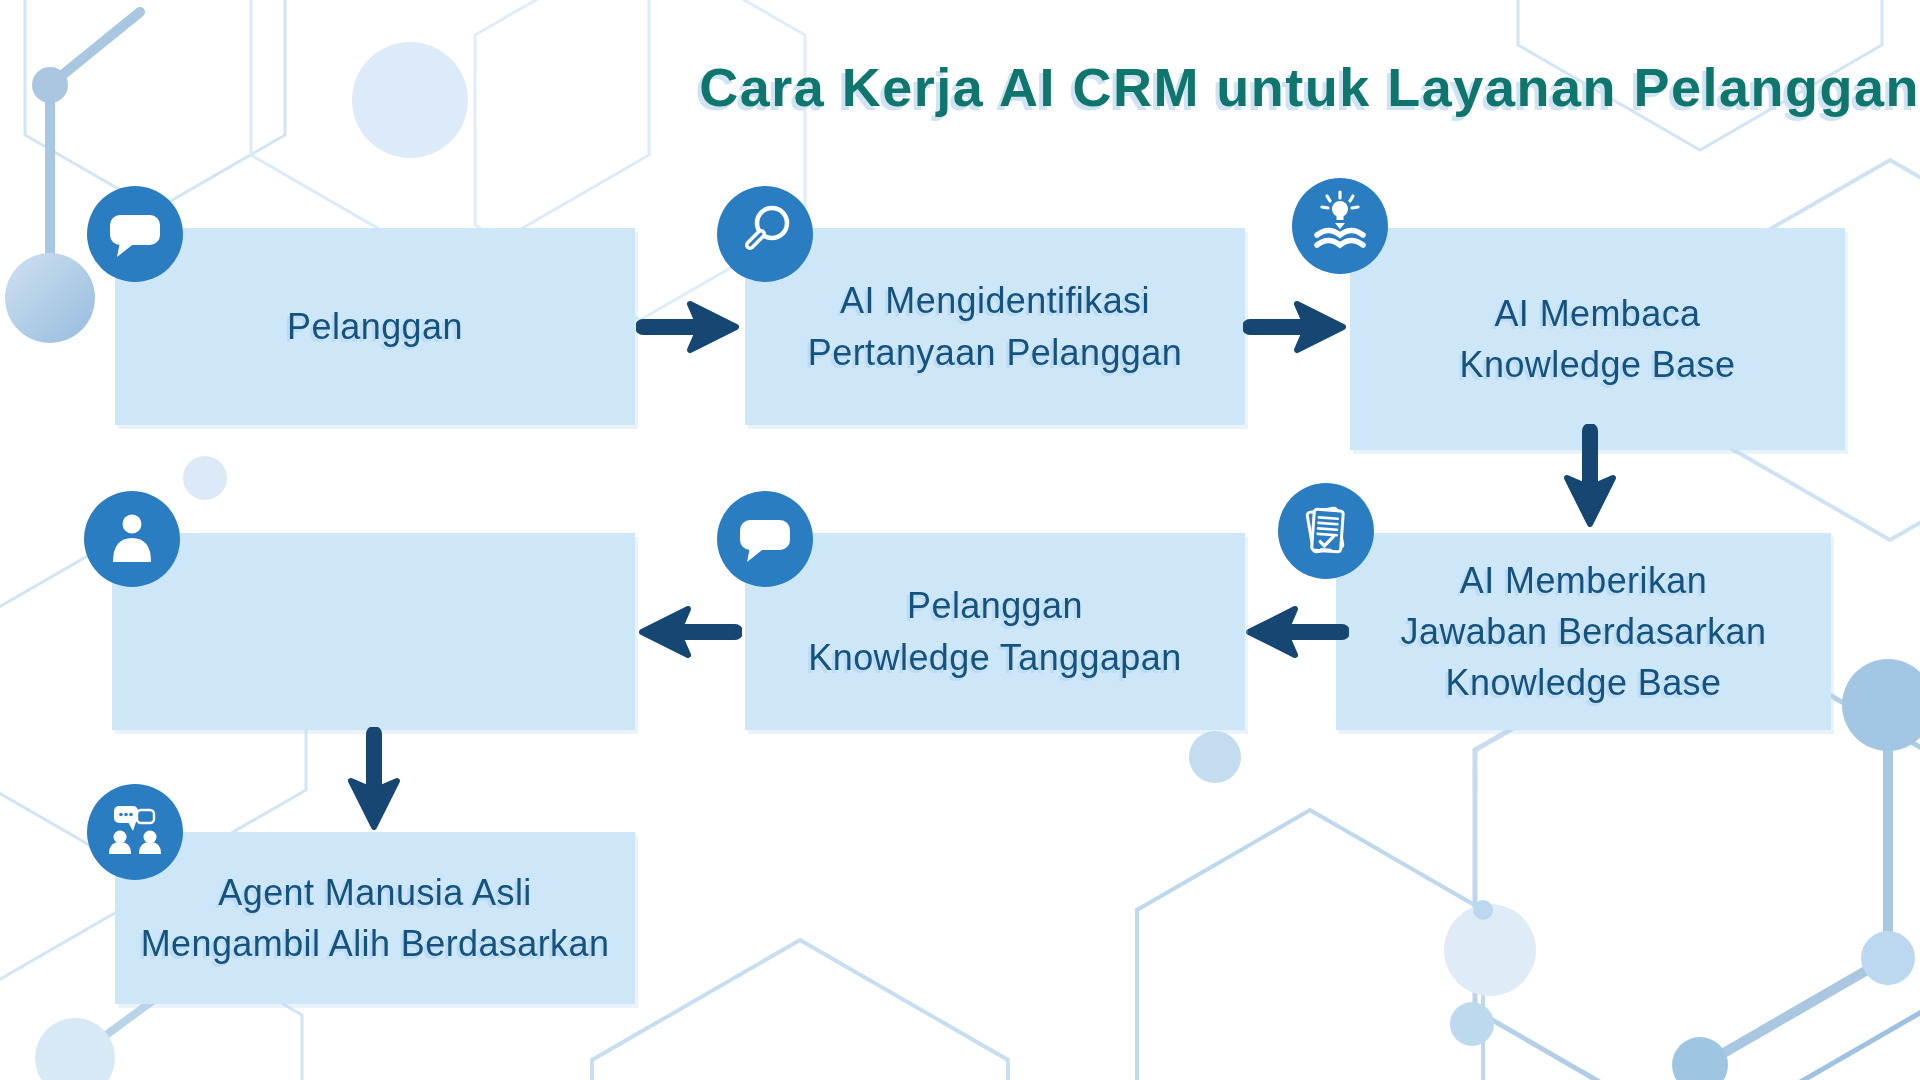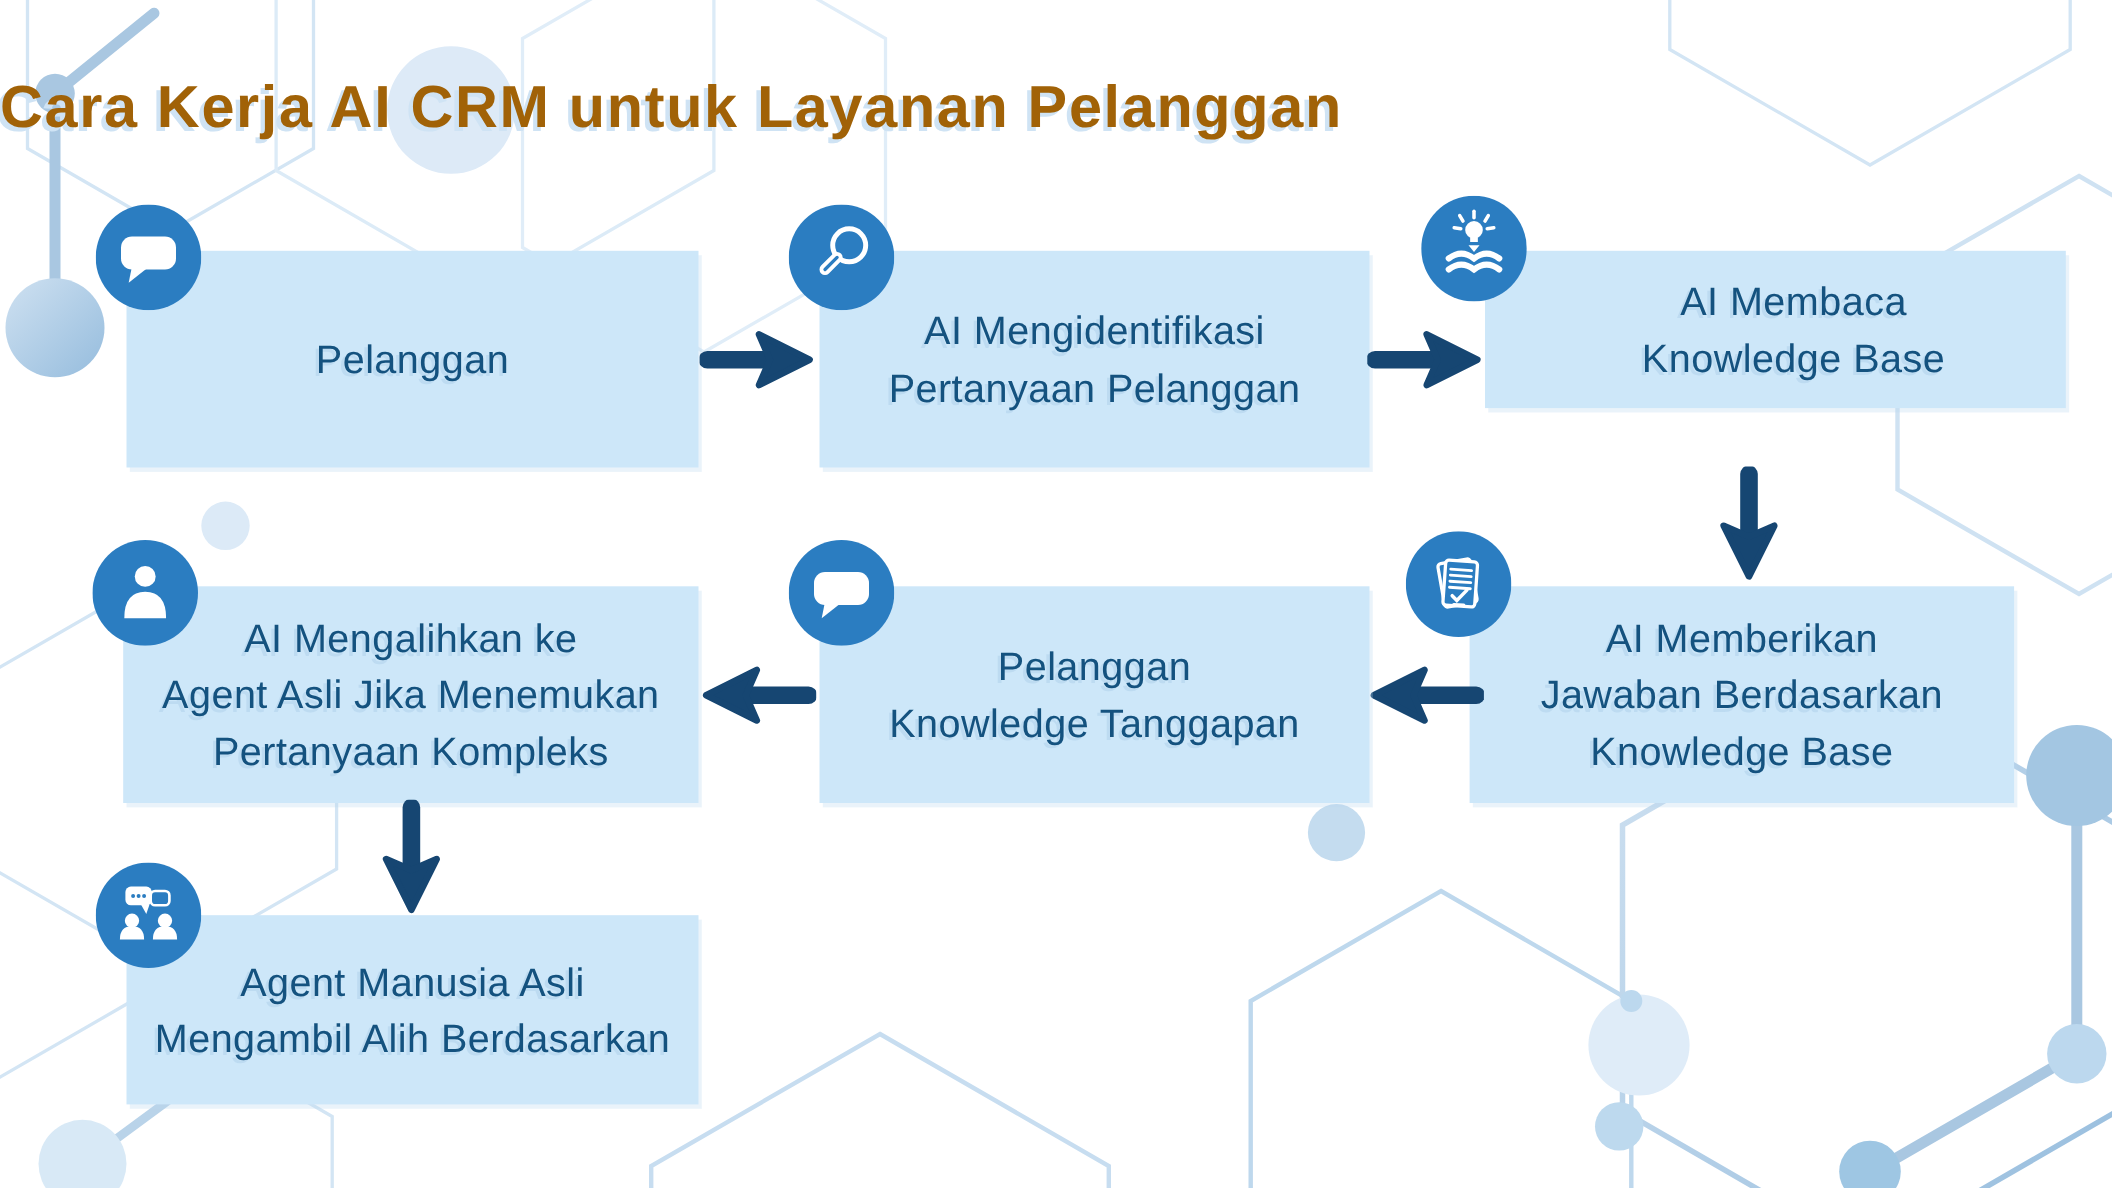"Cara Kerja AI CRM untuk" .title { color: #a16207 -> #0f766e; margin-top: 10px -> none; text-align: left -> right }
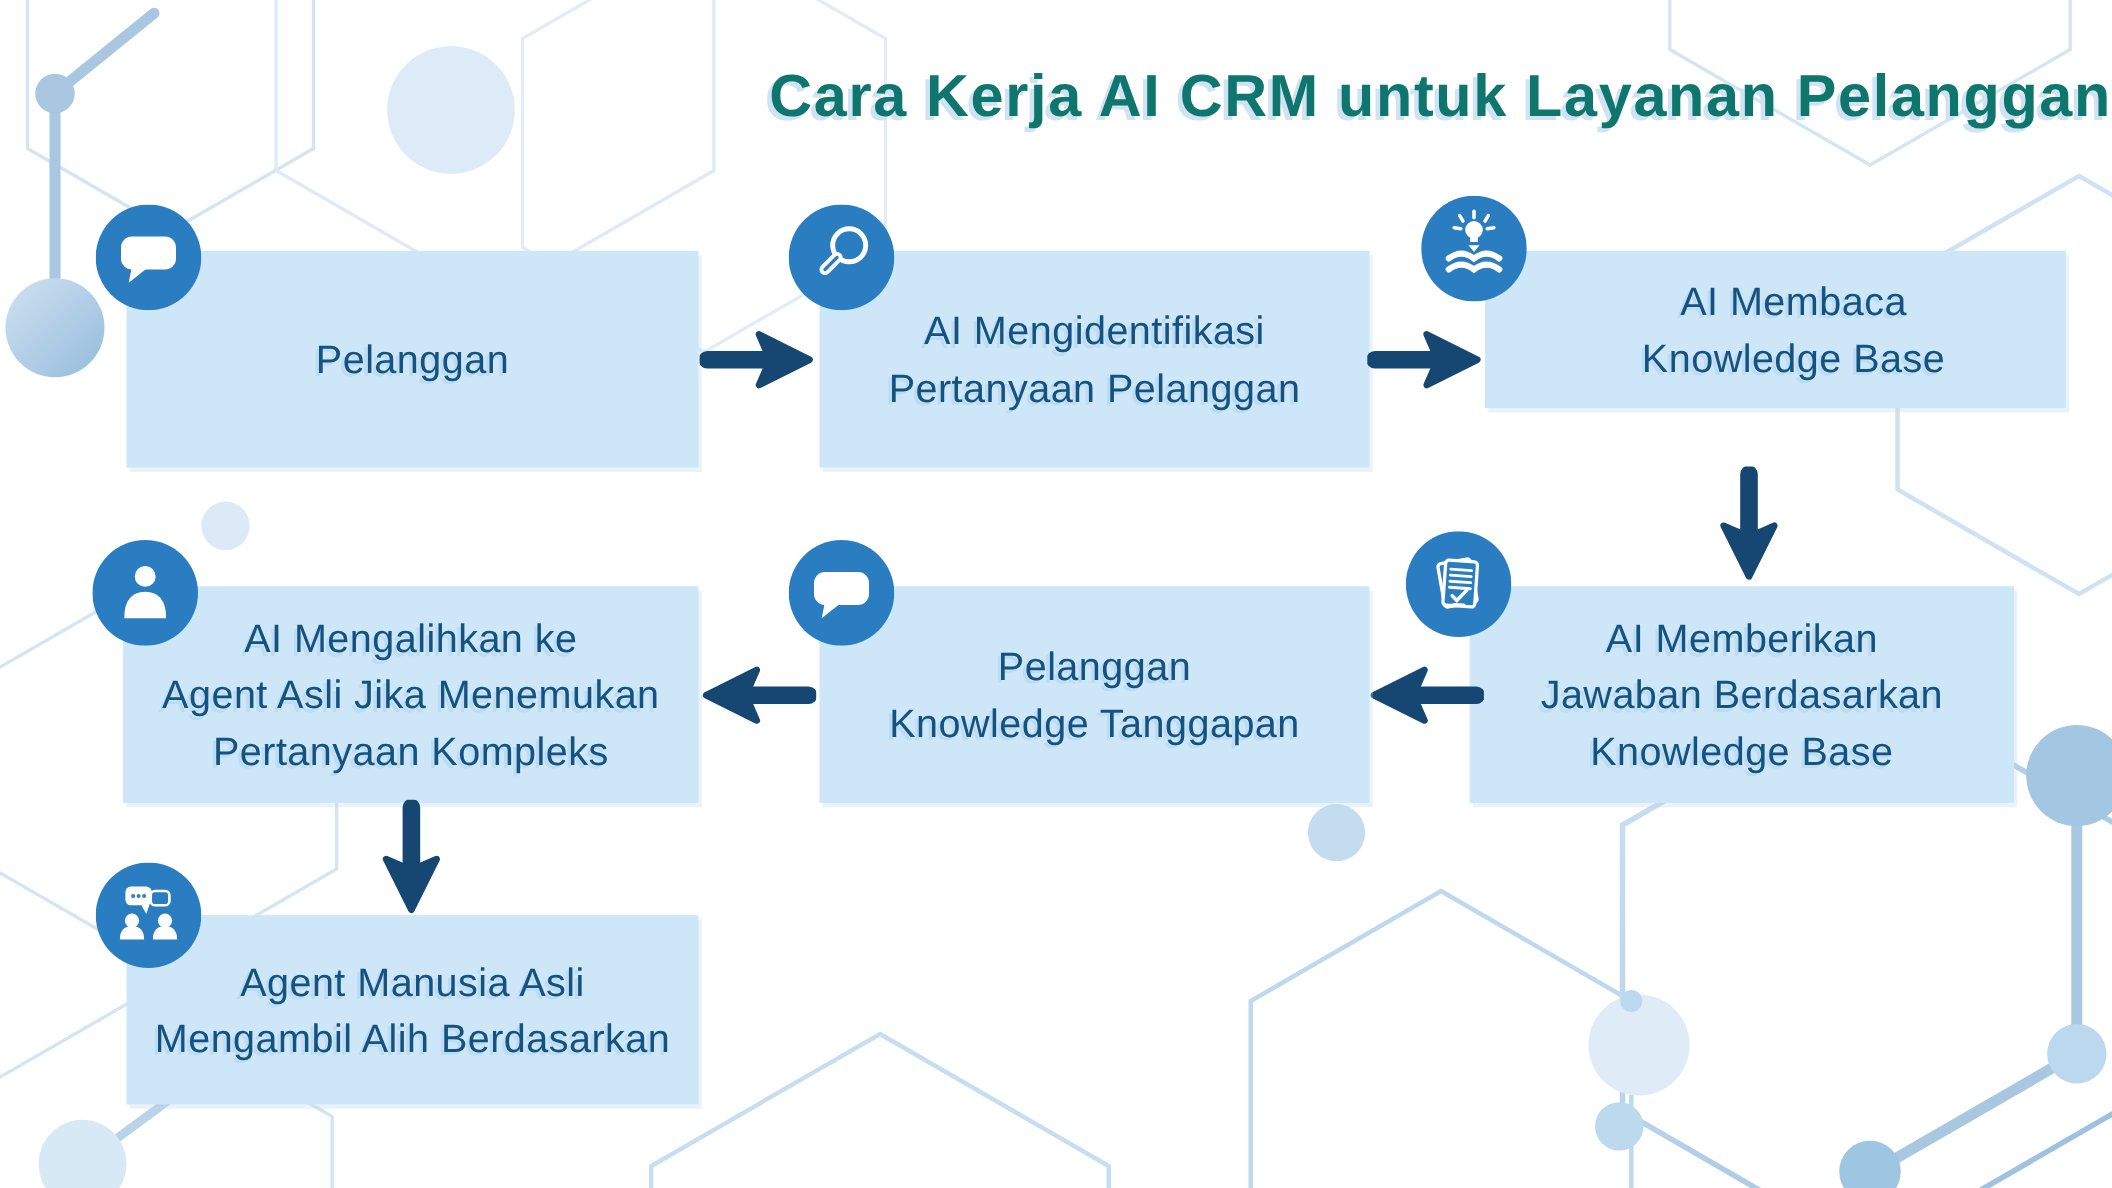"AI Membaca" .b3 { height: 143px -> 222px; padding-left: 33px -> none }
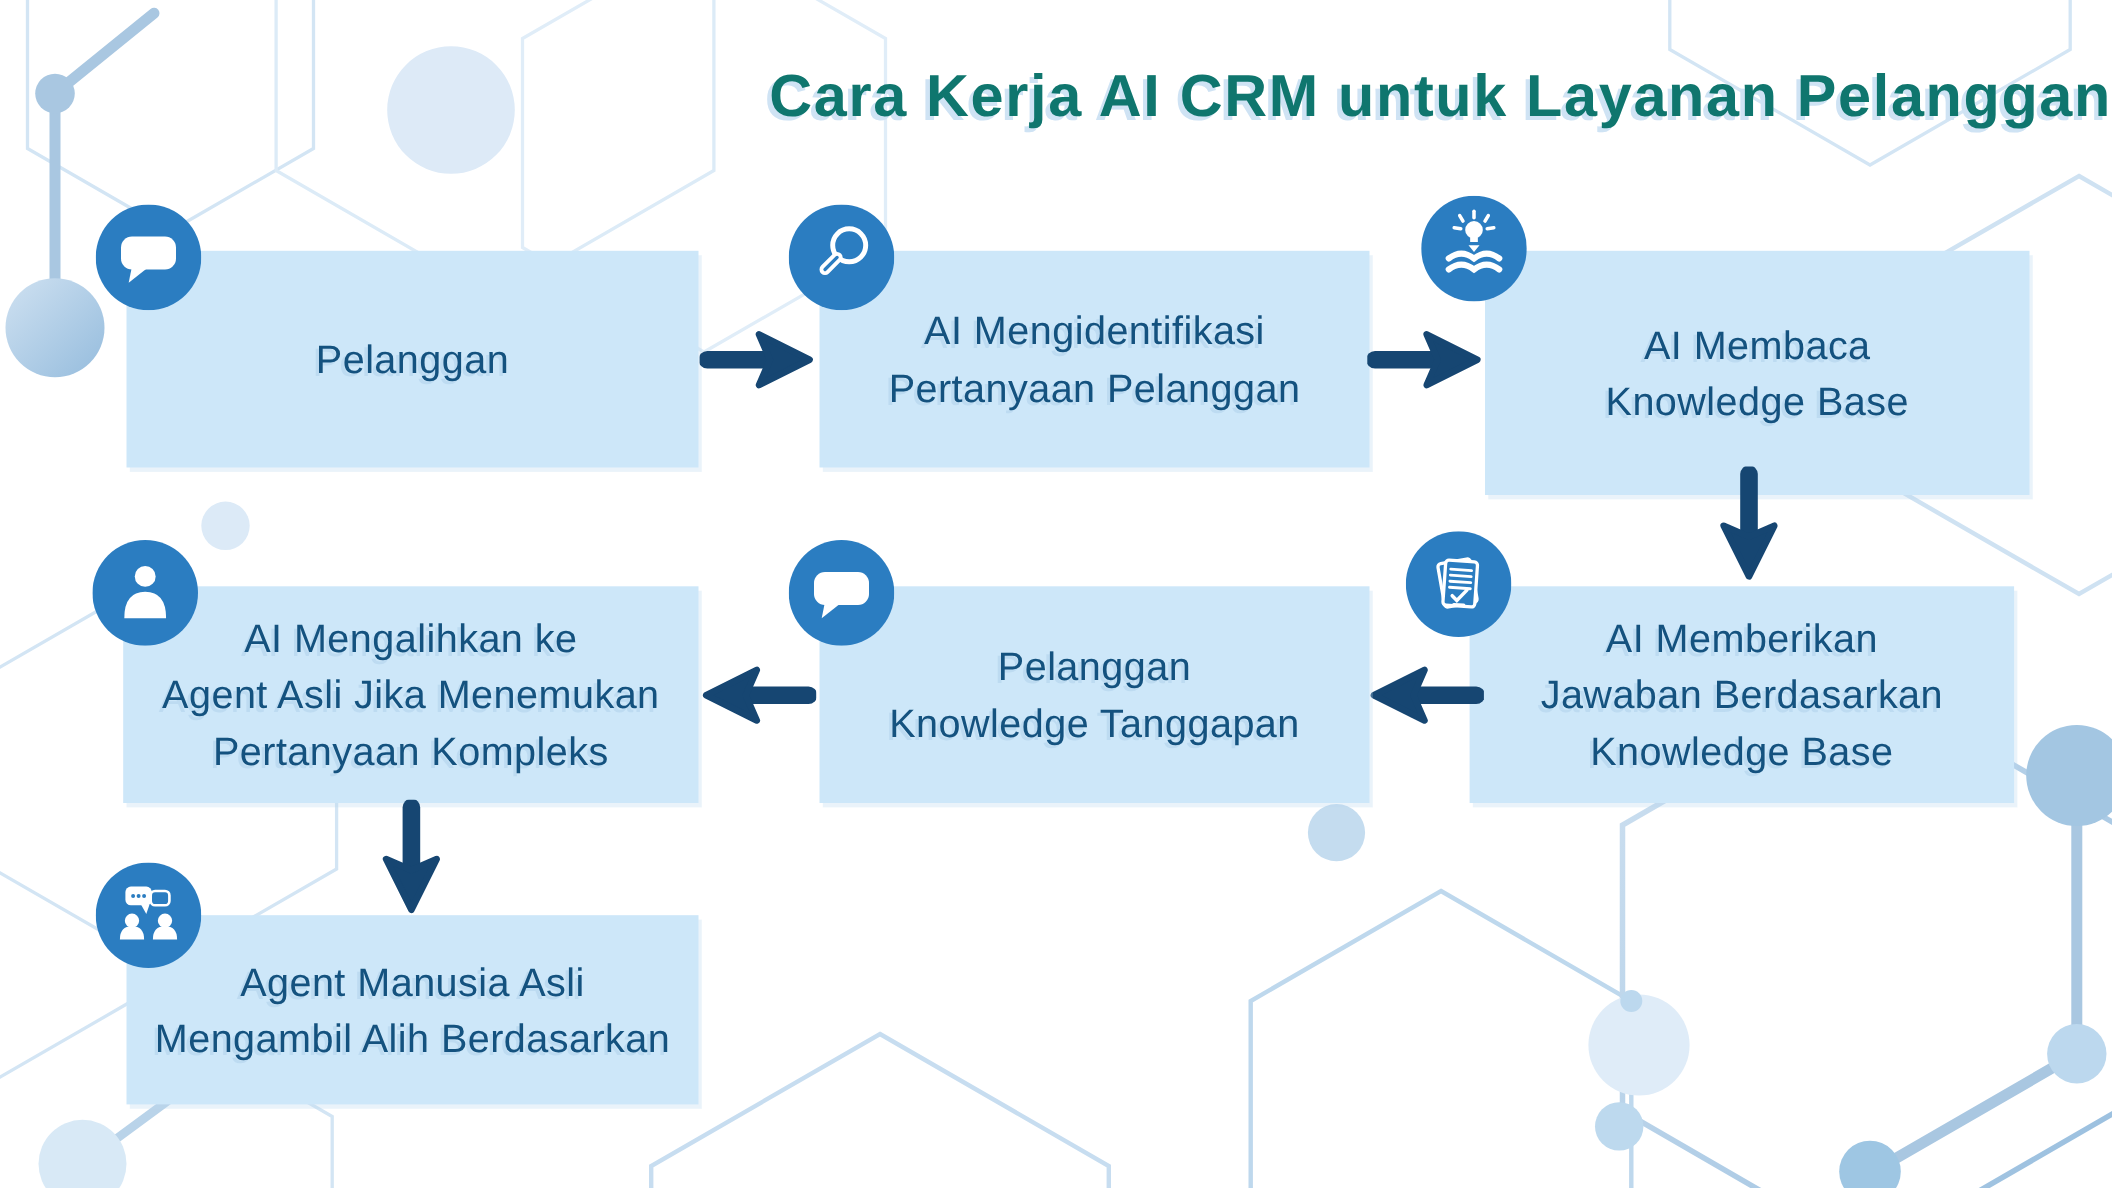"AI Mengalihkan ke" div.box-label { html: <div> <span>AI Mengalihkan ke</span> <span>Agent Asli Jika Menemukan</span> <span>Pertanyaan Kompleks</span> </div> -> none }
